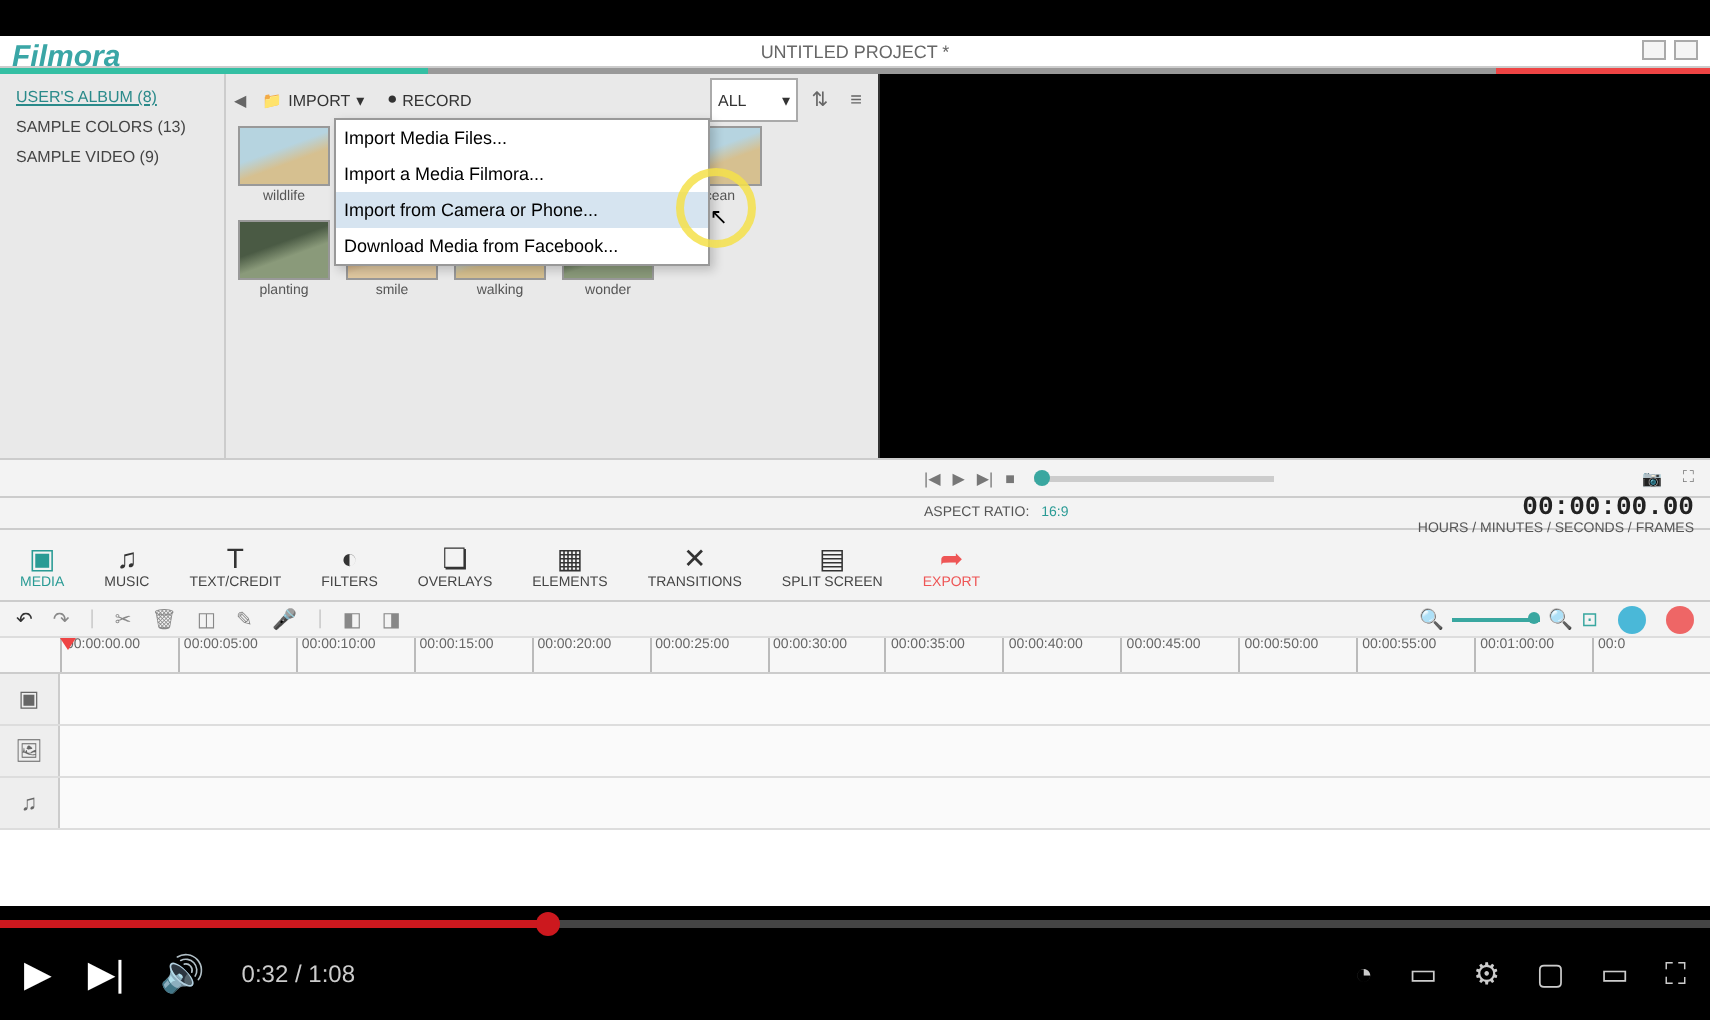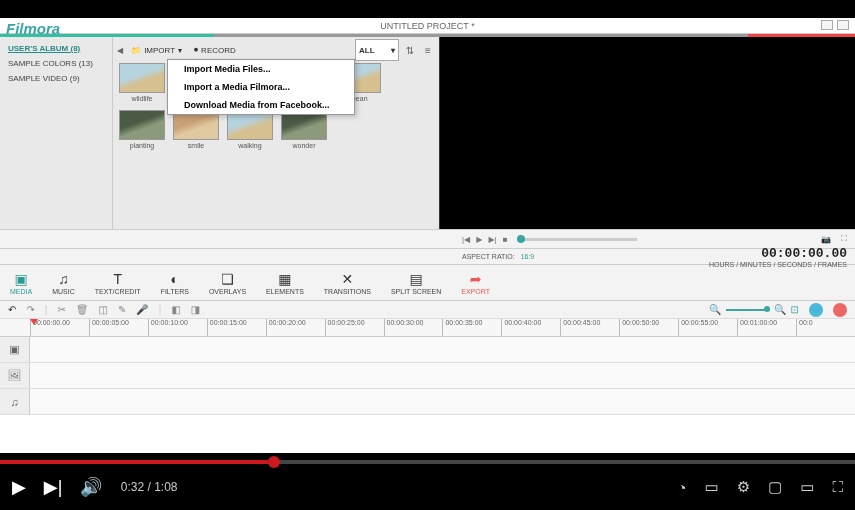"USER'S ALBUM (8)" .sidebar .item.active { font-weight: bold -> normal }
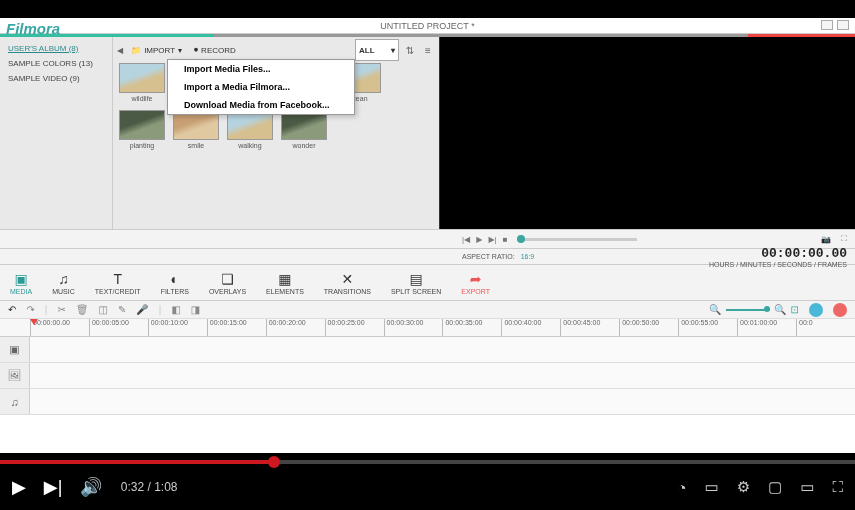"ALL" .mt-select { font-weight: bold -> none }
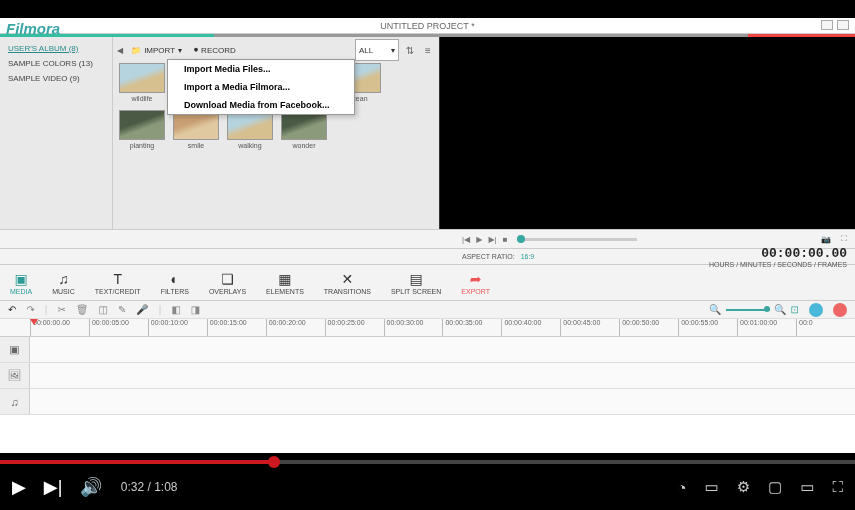"Import Media Files..." .dropdown .ditem { font-weight: bold -> none; padding: 4px 16px -> 4px 4px }
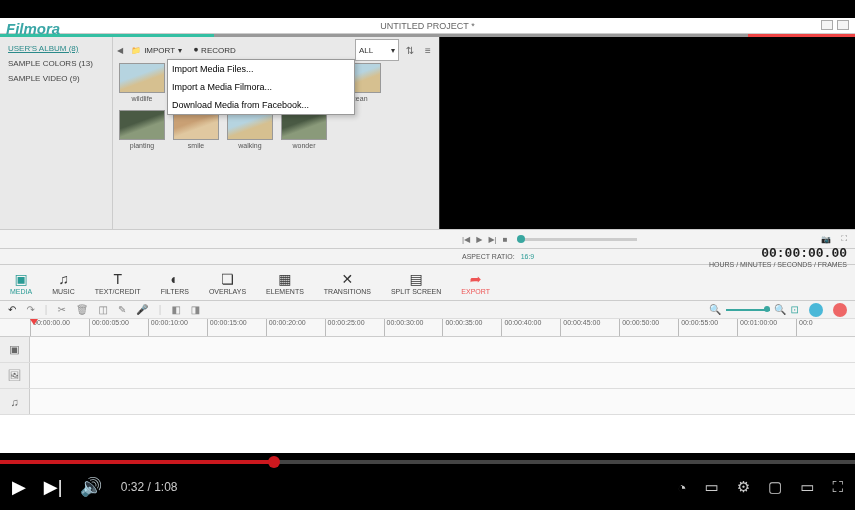"Import from Camera or Phone..." div.ditem { html: none -> <div> <span>Import from Camera or Phone...</span> <div></div> <span>↖</span> </div> }
